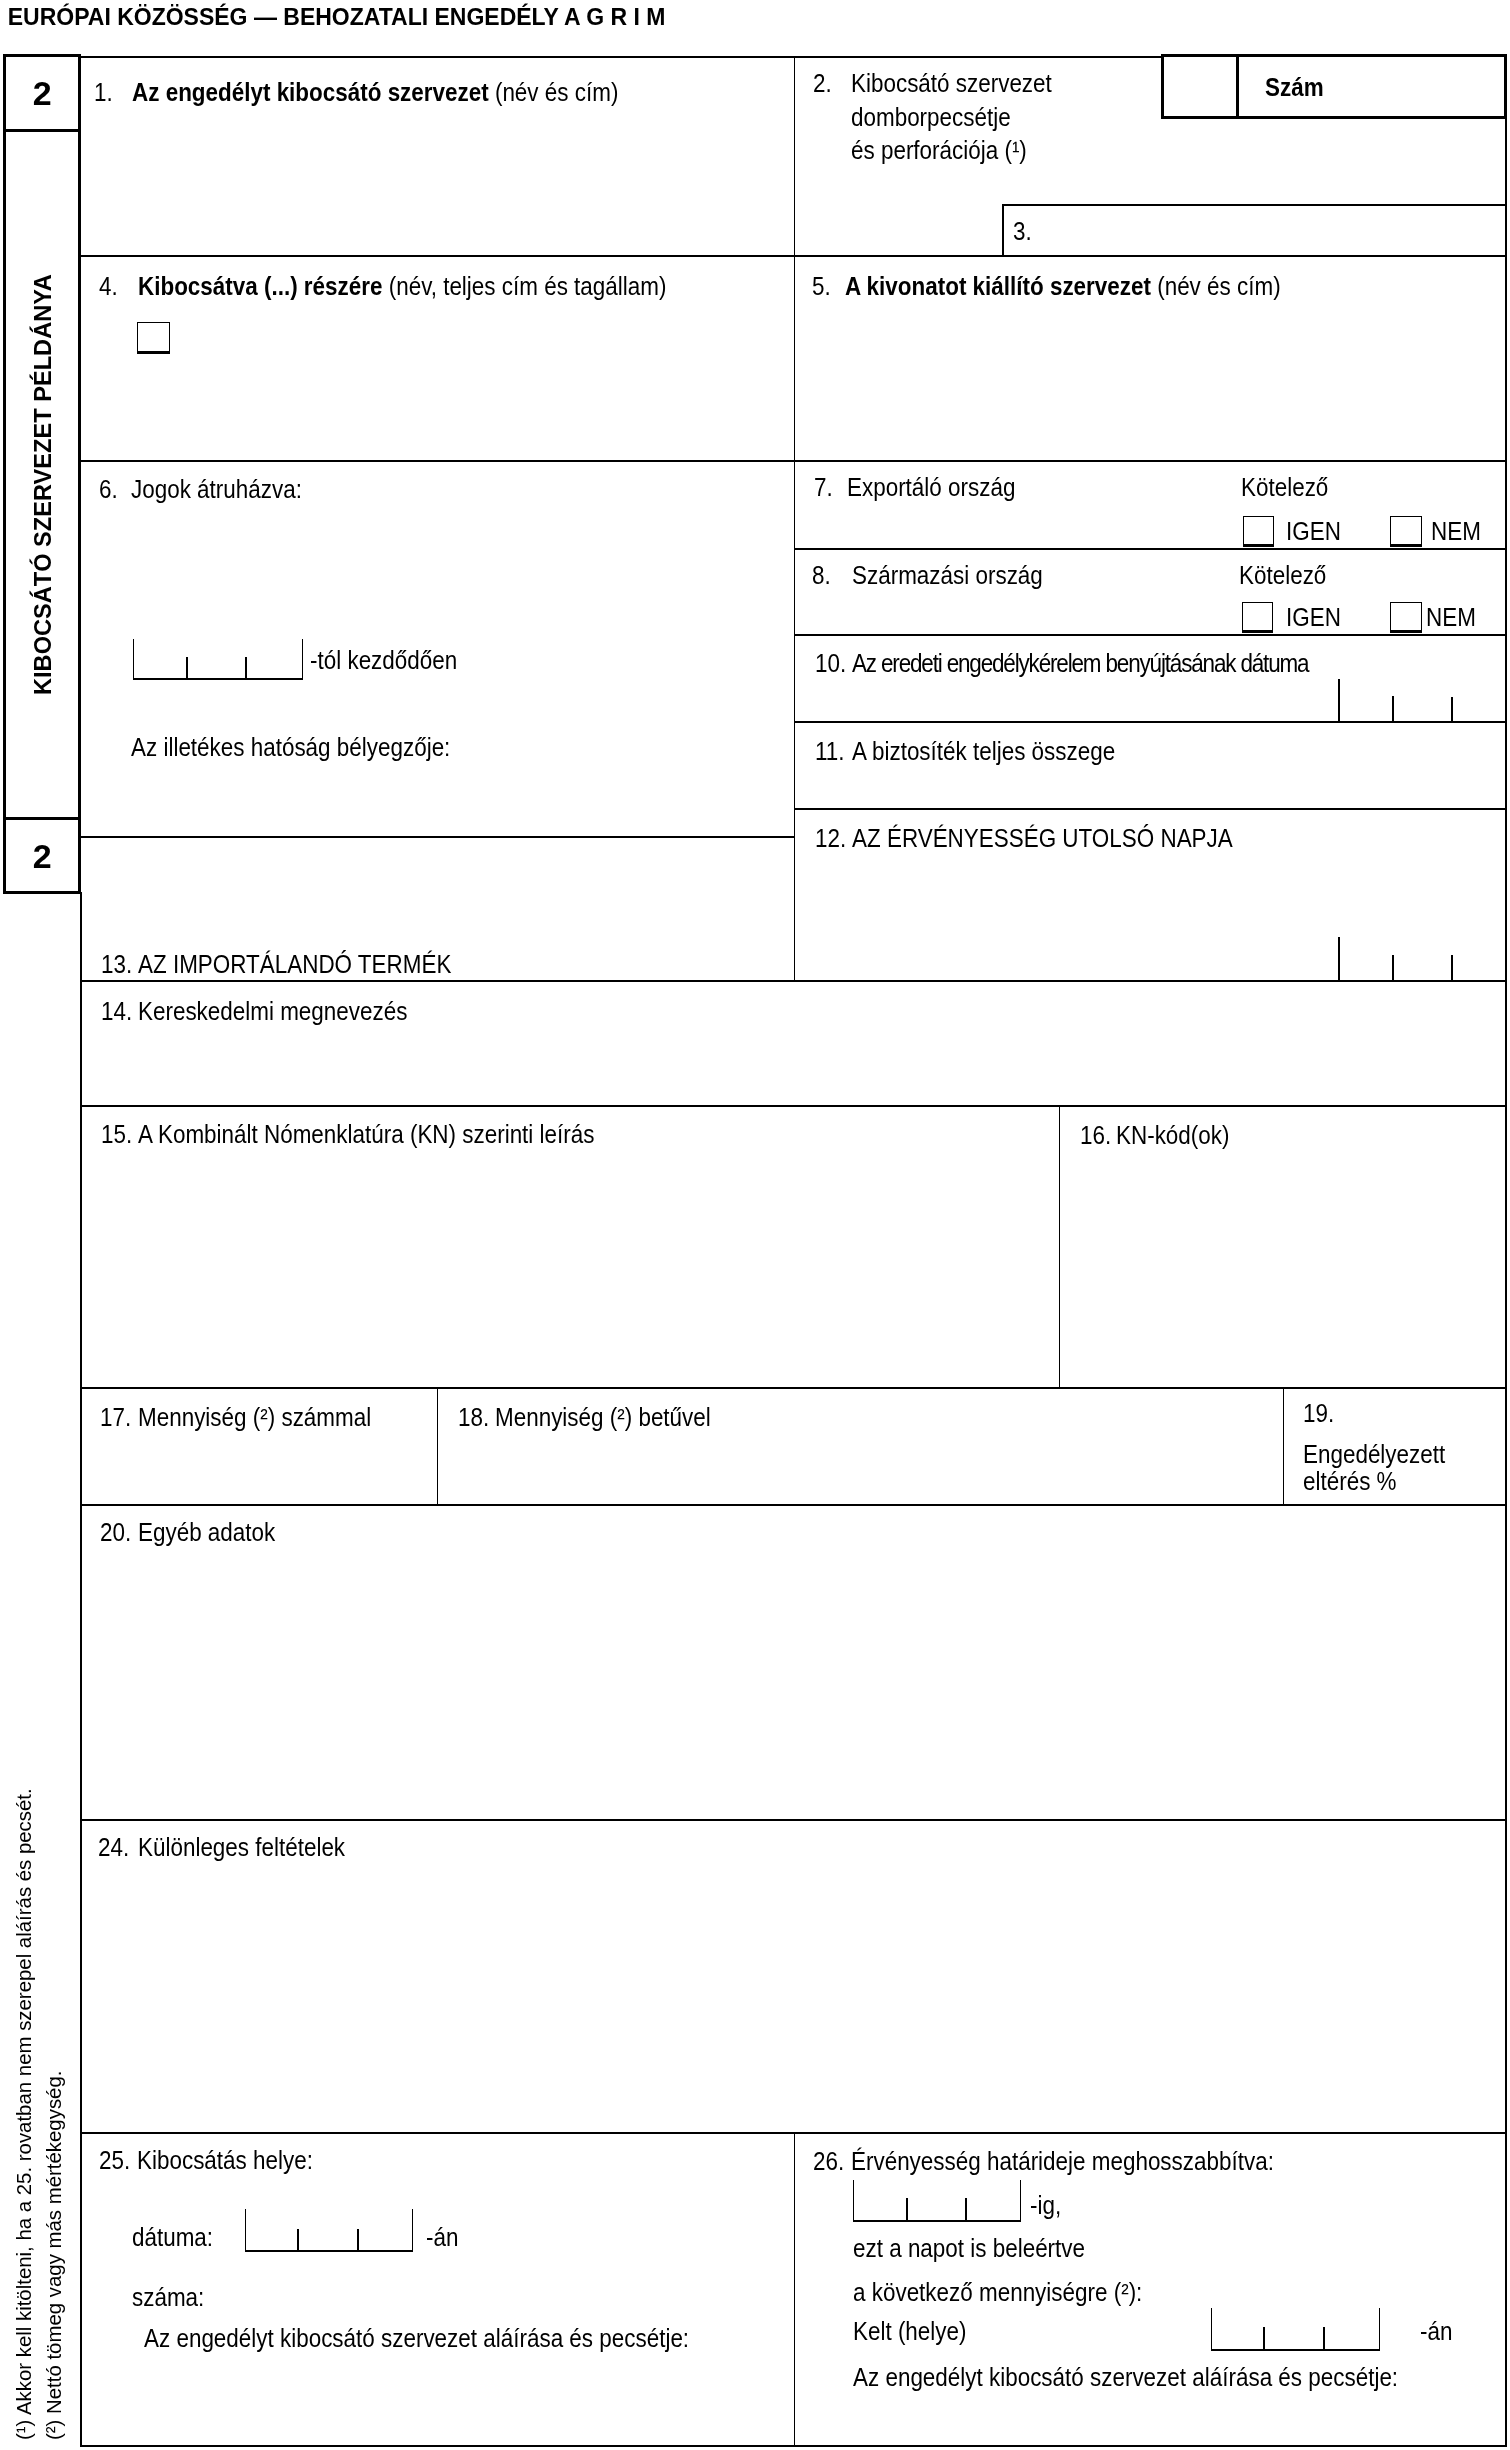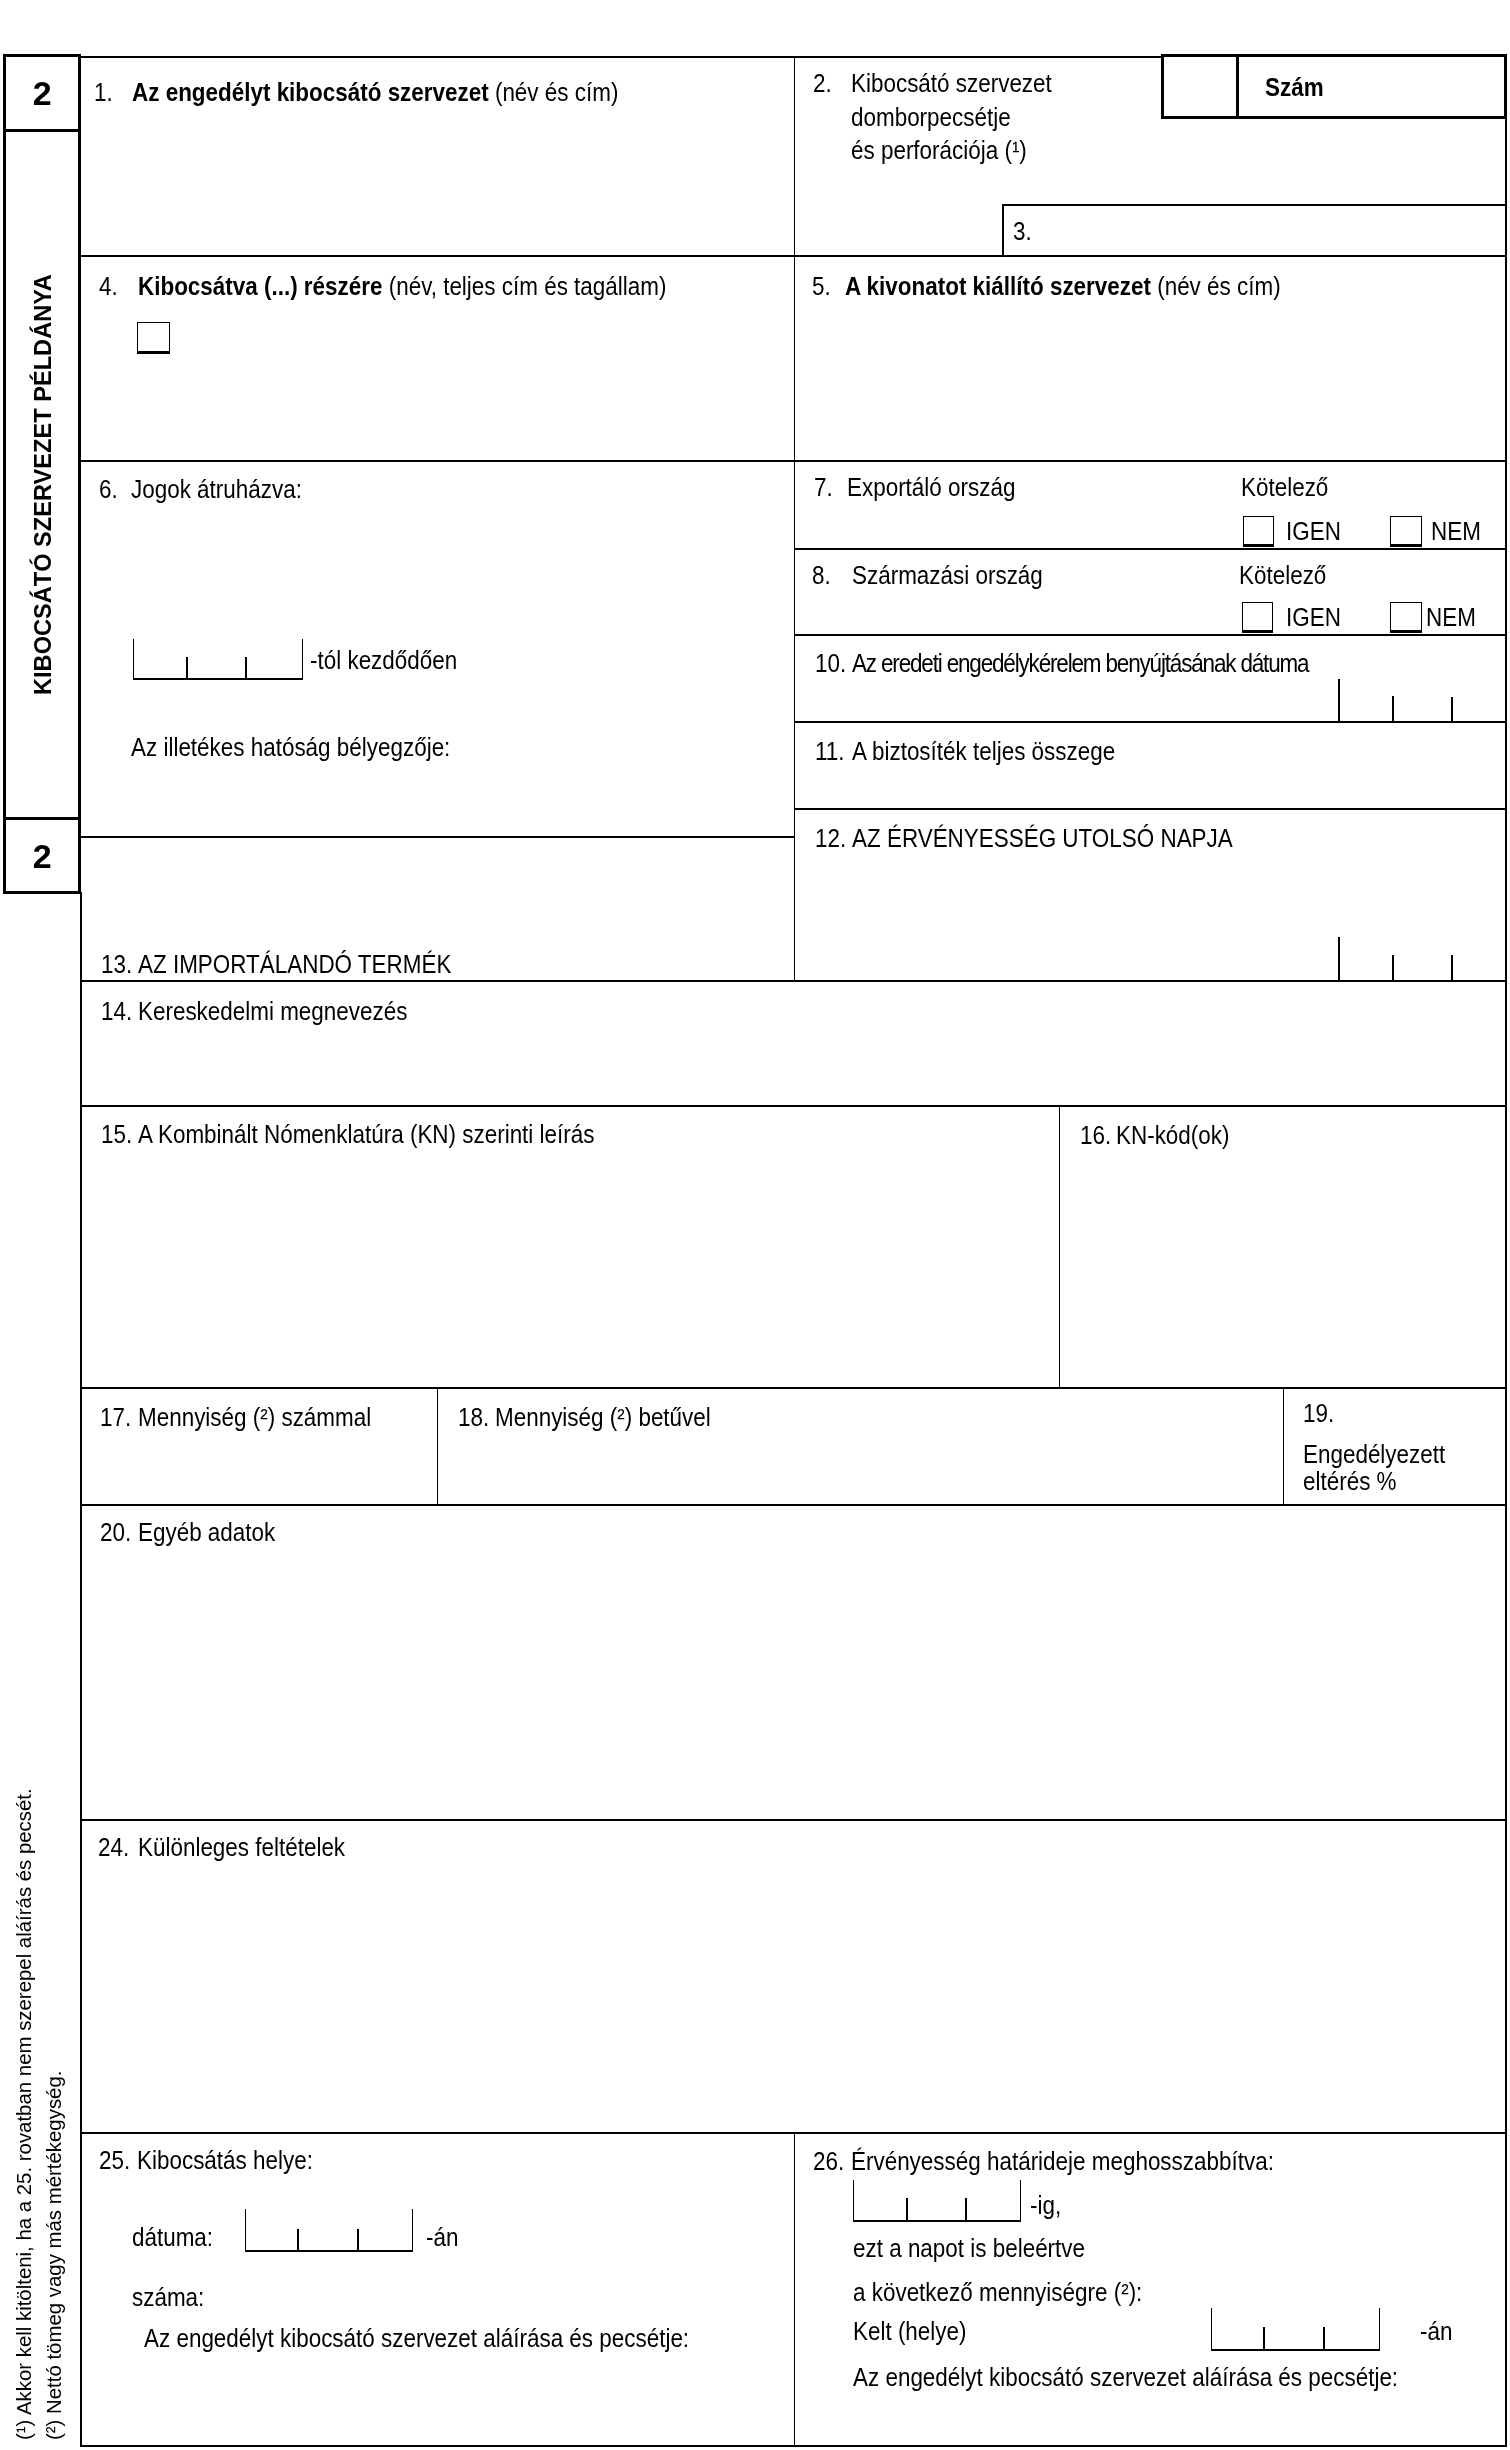"EURÓPAI KÖZÖSSÉG — BEHOZATALI ENGEDÉLY" div.title { html: none -> <div>EURÓPAI KÖZÖSSÉG — BEHOZATALI ENGEDÉLY A G R I M</div> }
